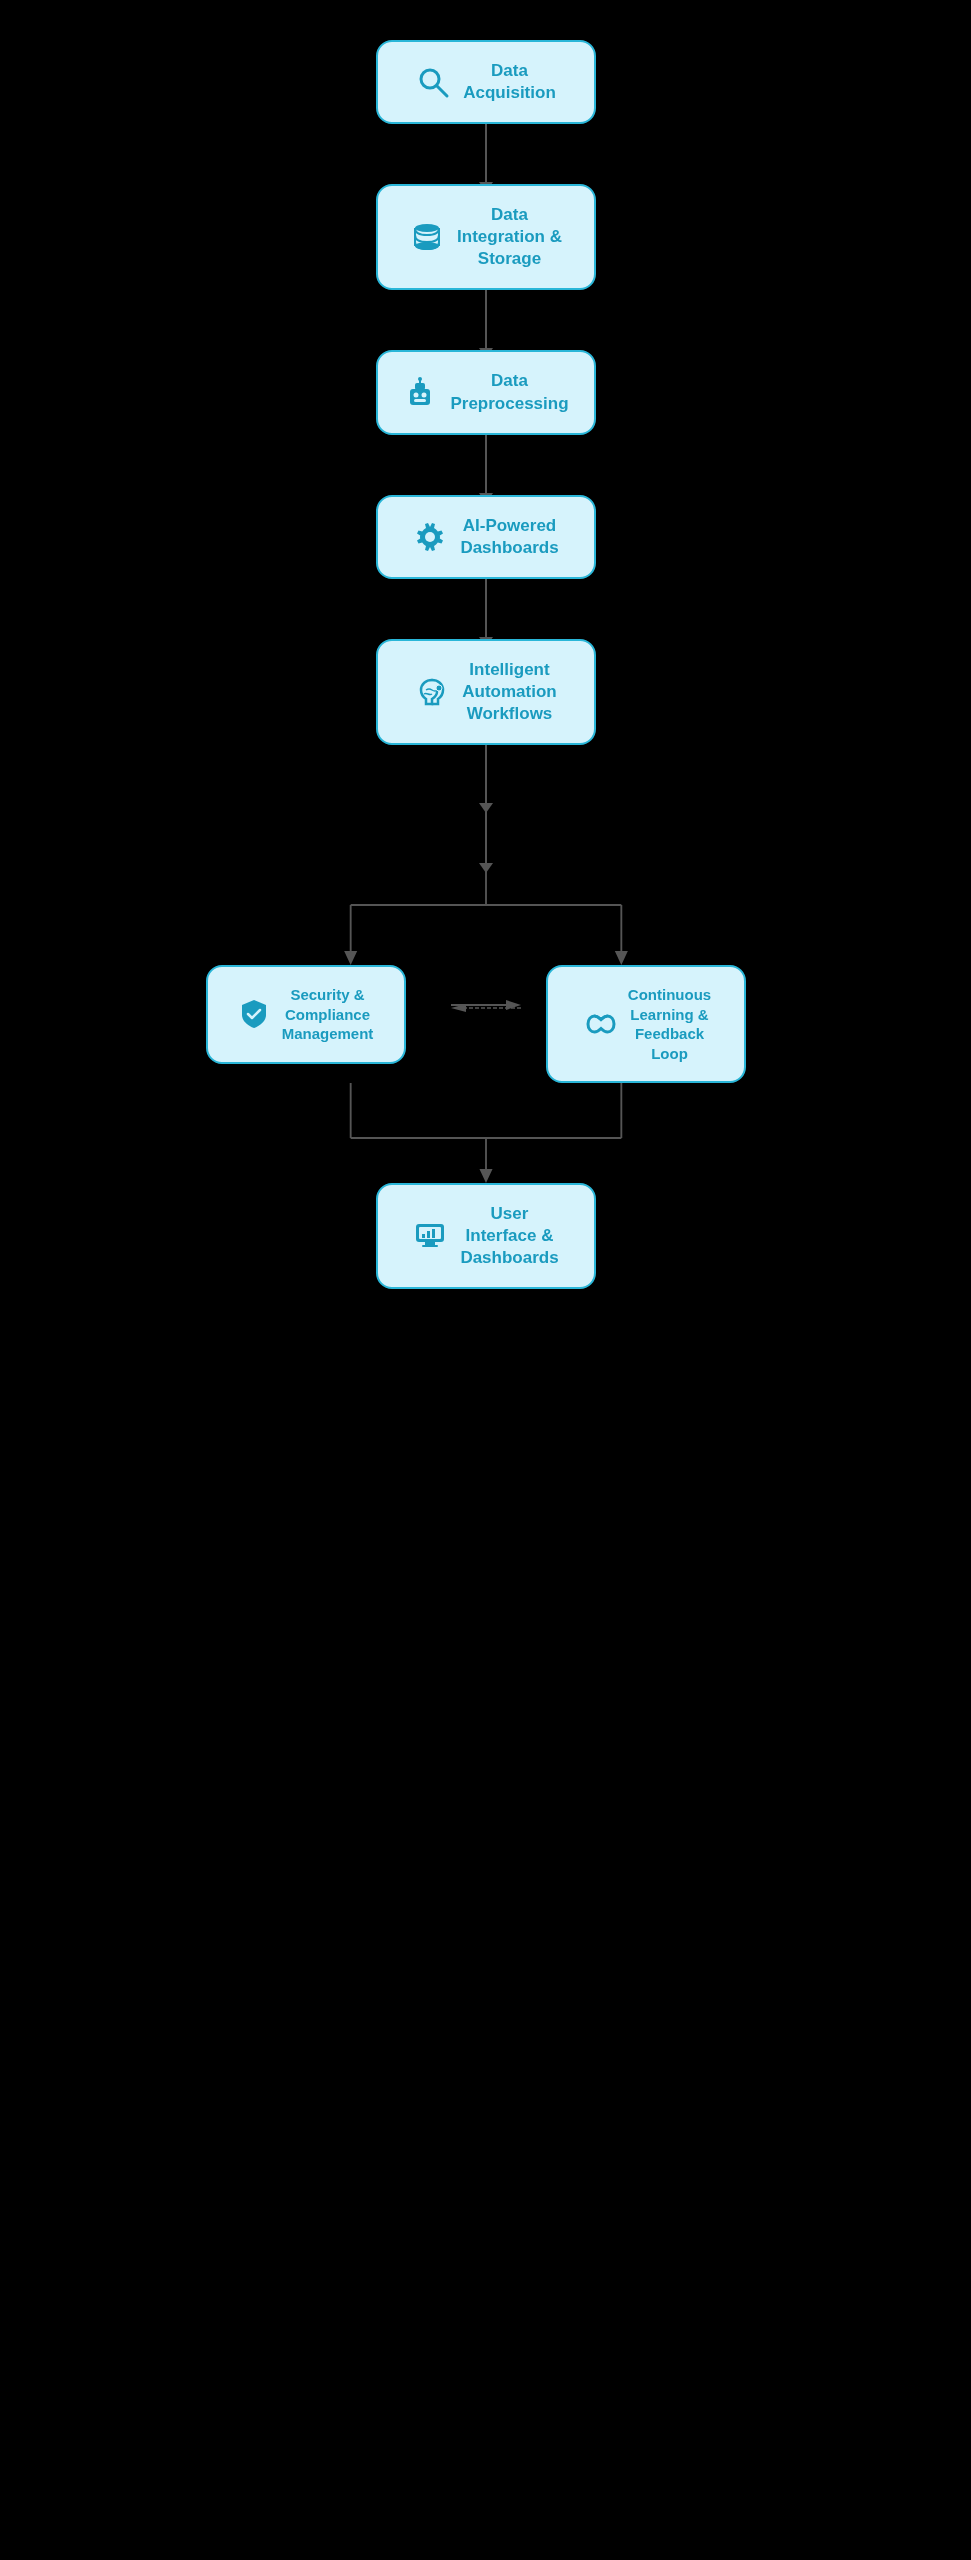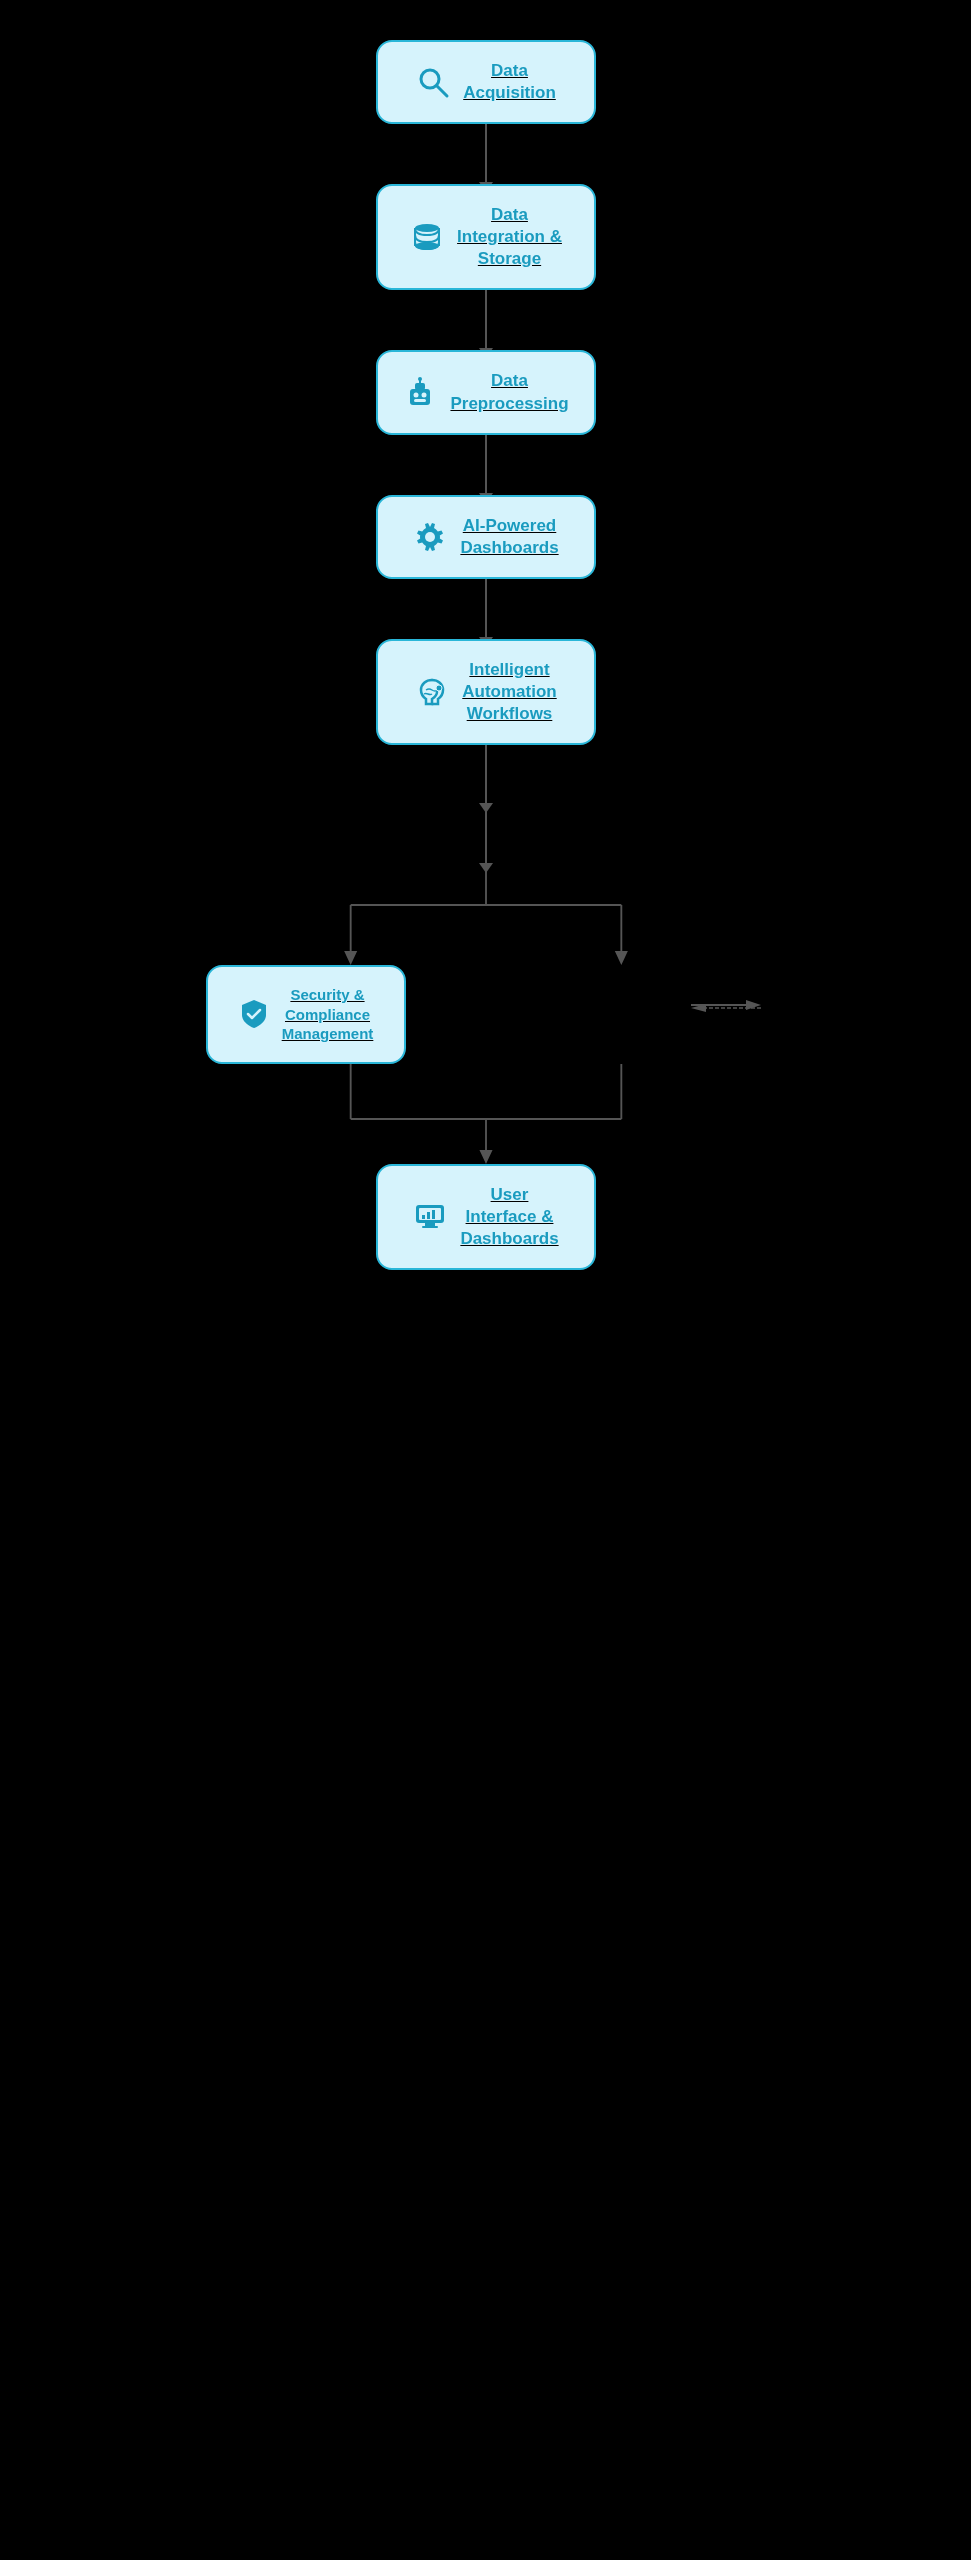"Data" .diagram-container { text-decoration: underline -> none }
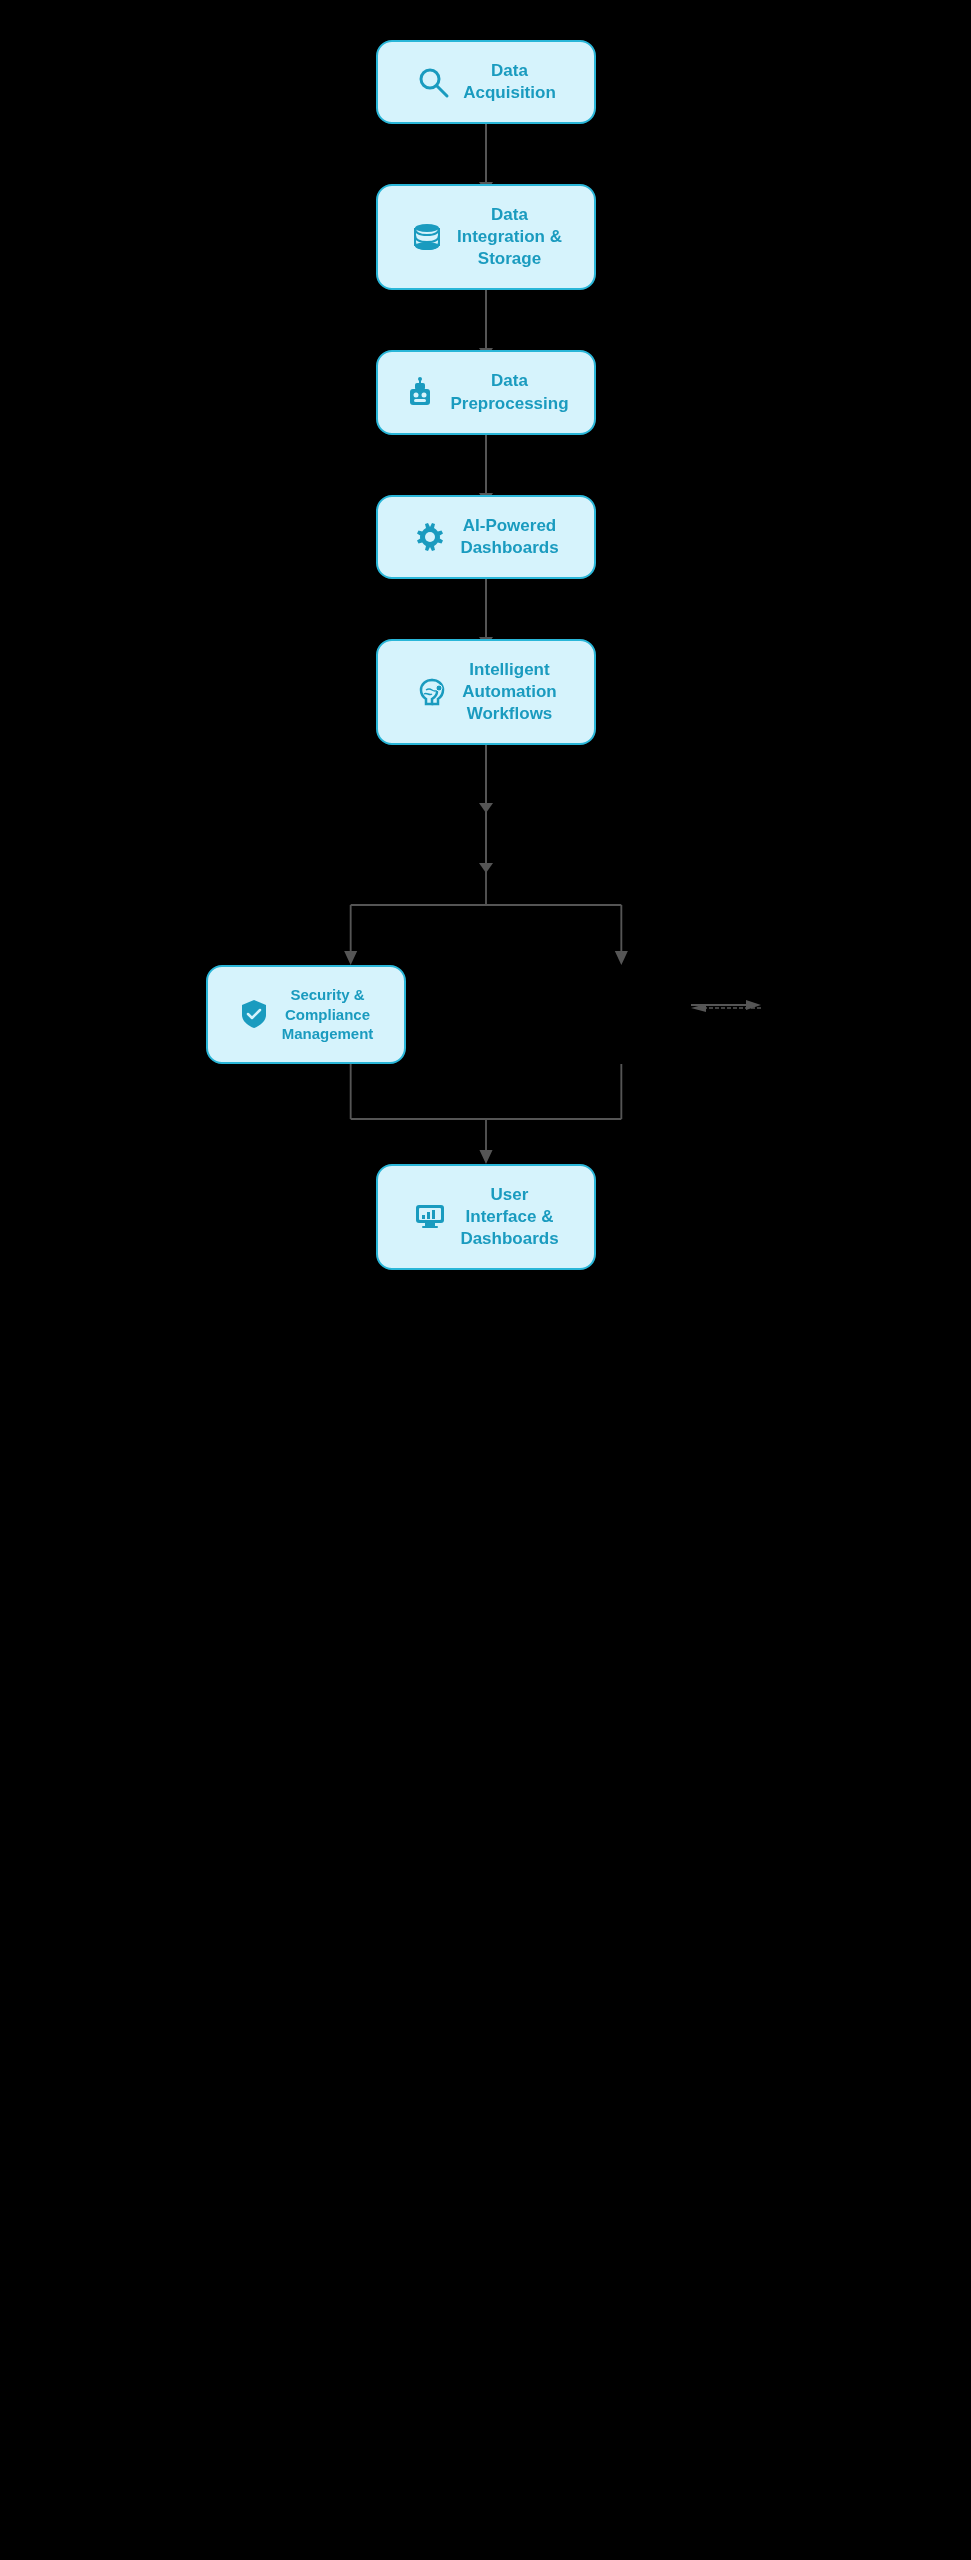"Continuous" div { html: none -> <div> <div> <div> <svg> <path></path> <path></path> </svg> </div> <div>Continuous Learning &amp; Feedback Loop</div> </div> </div> }
